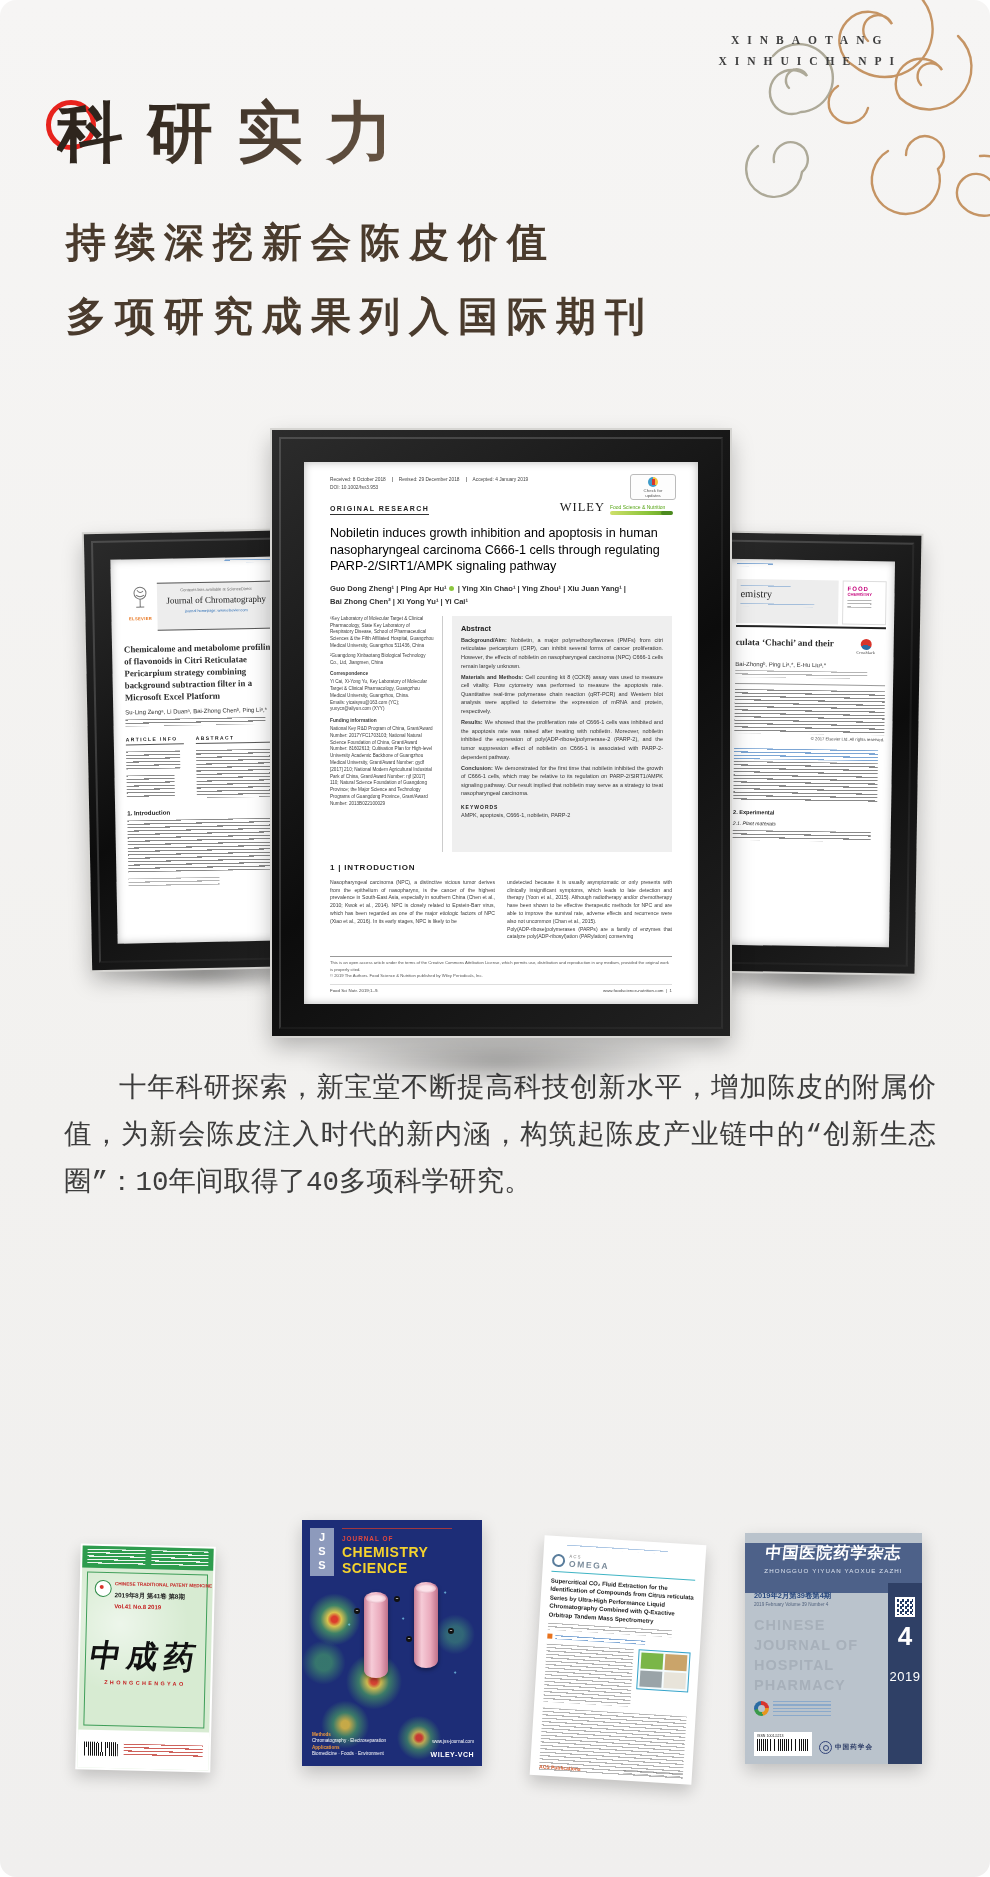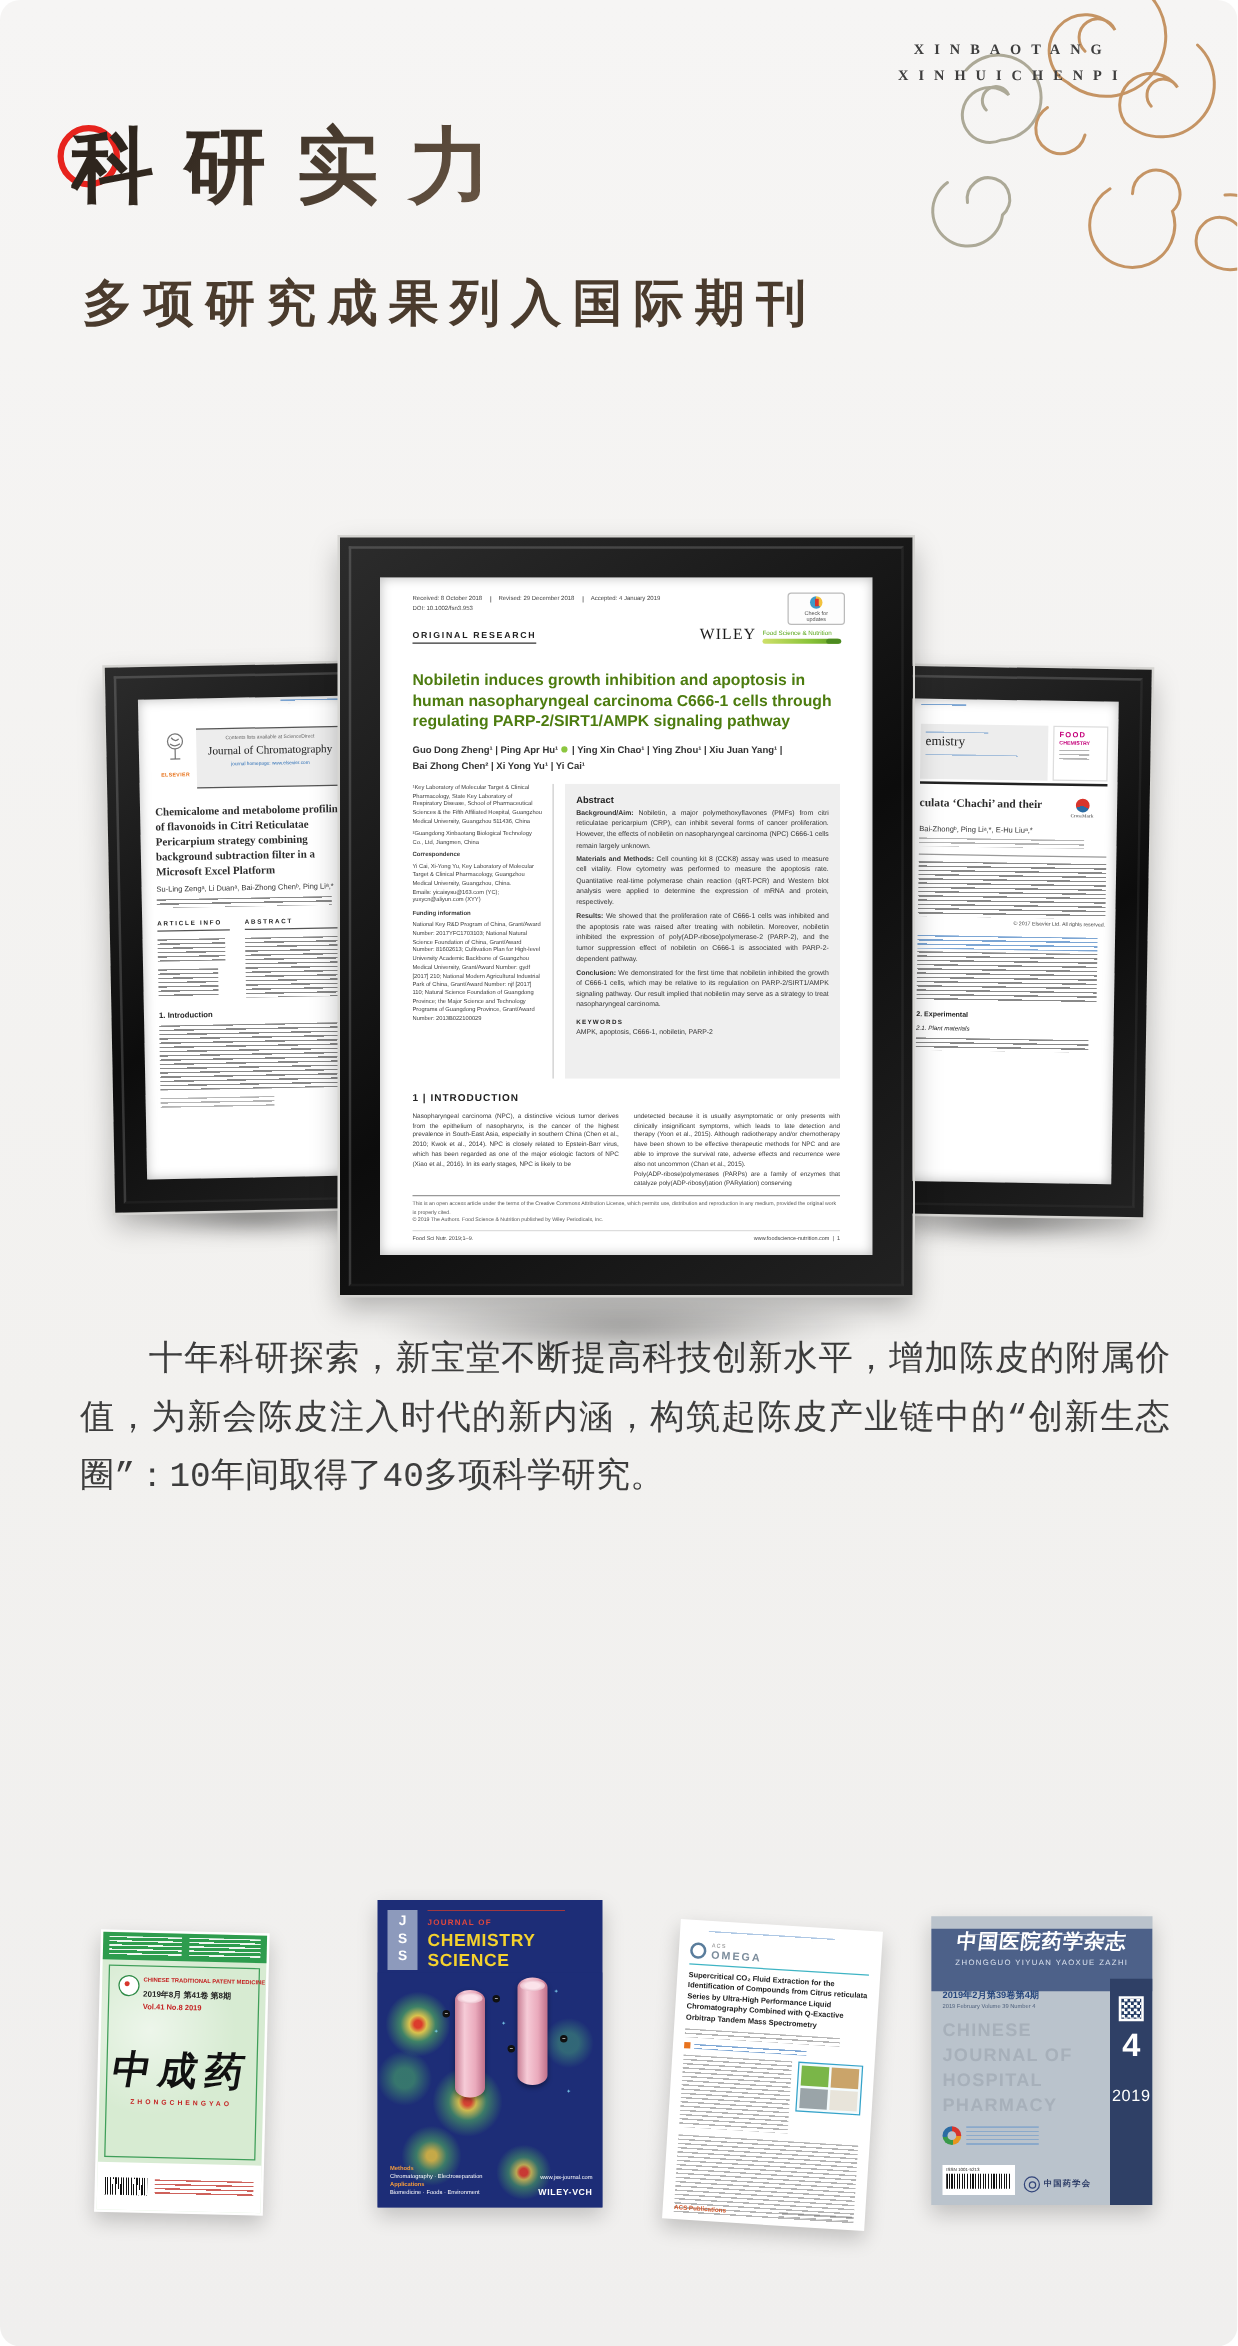"持续深挖新会陈皮价值" div { html: none -> <div>持续深挖新会陈皮价值</div> }
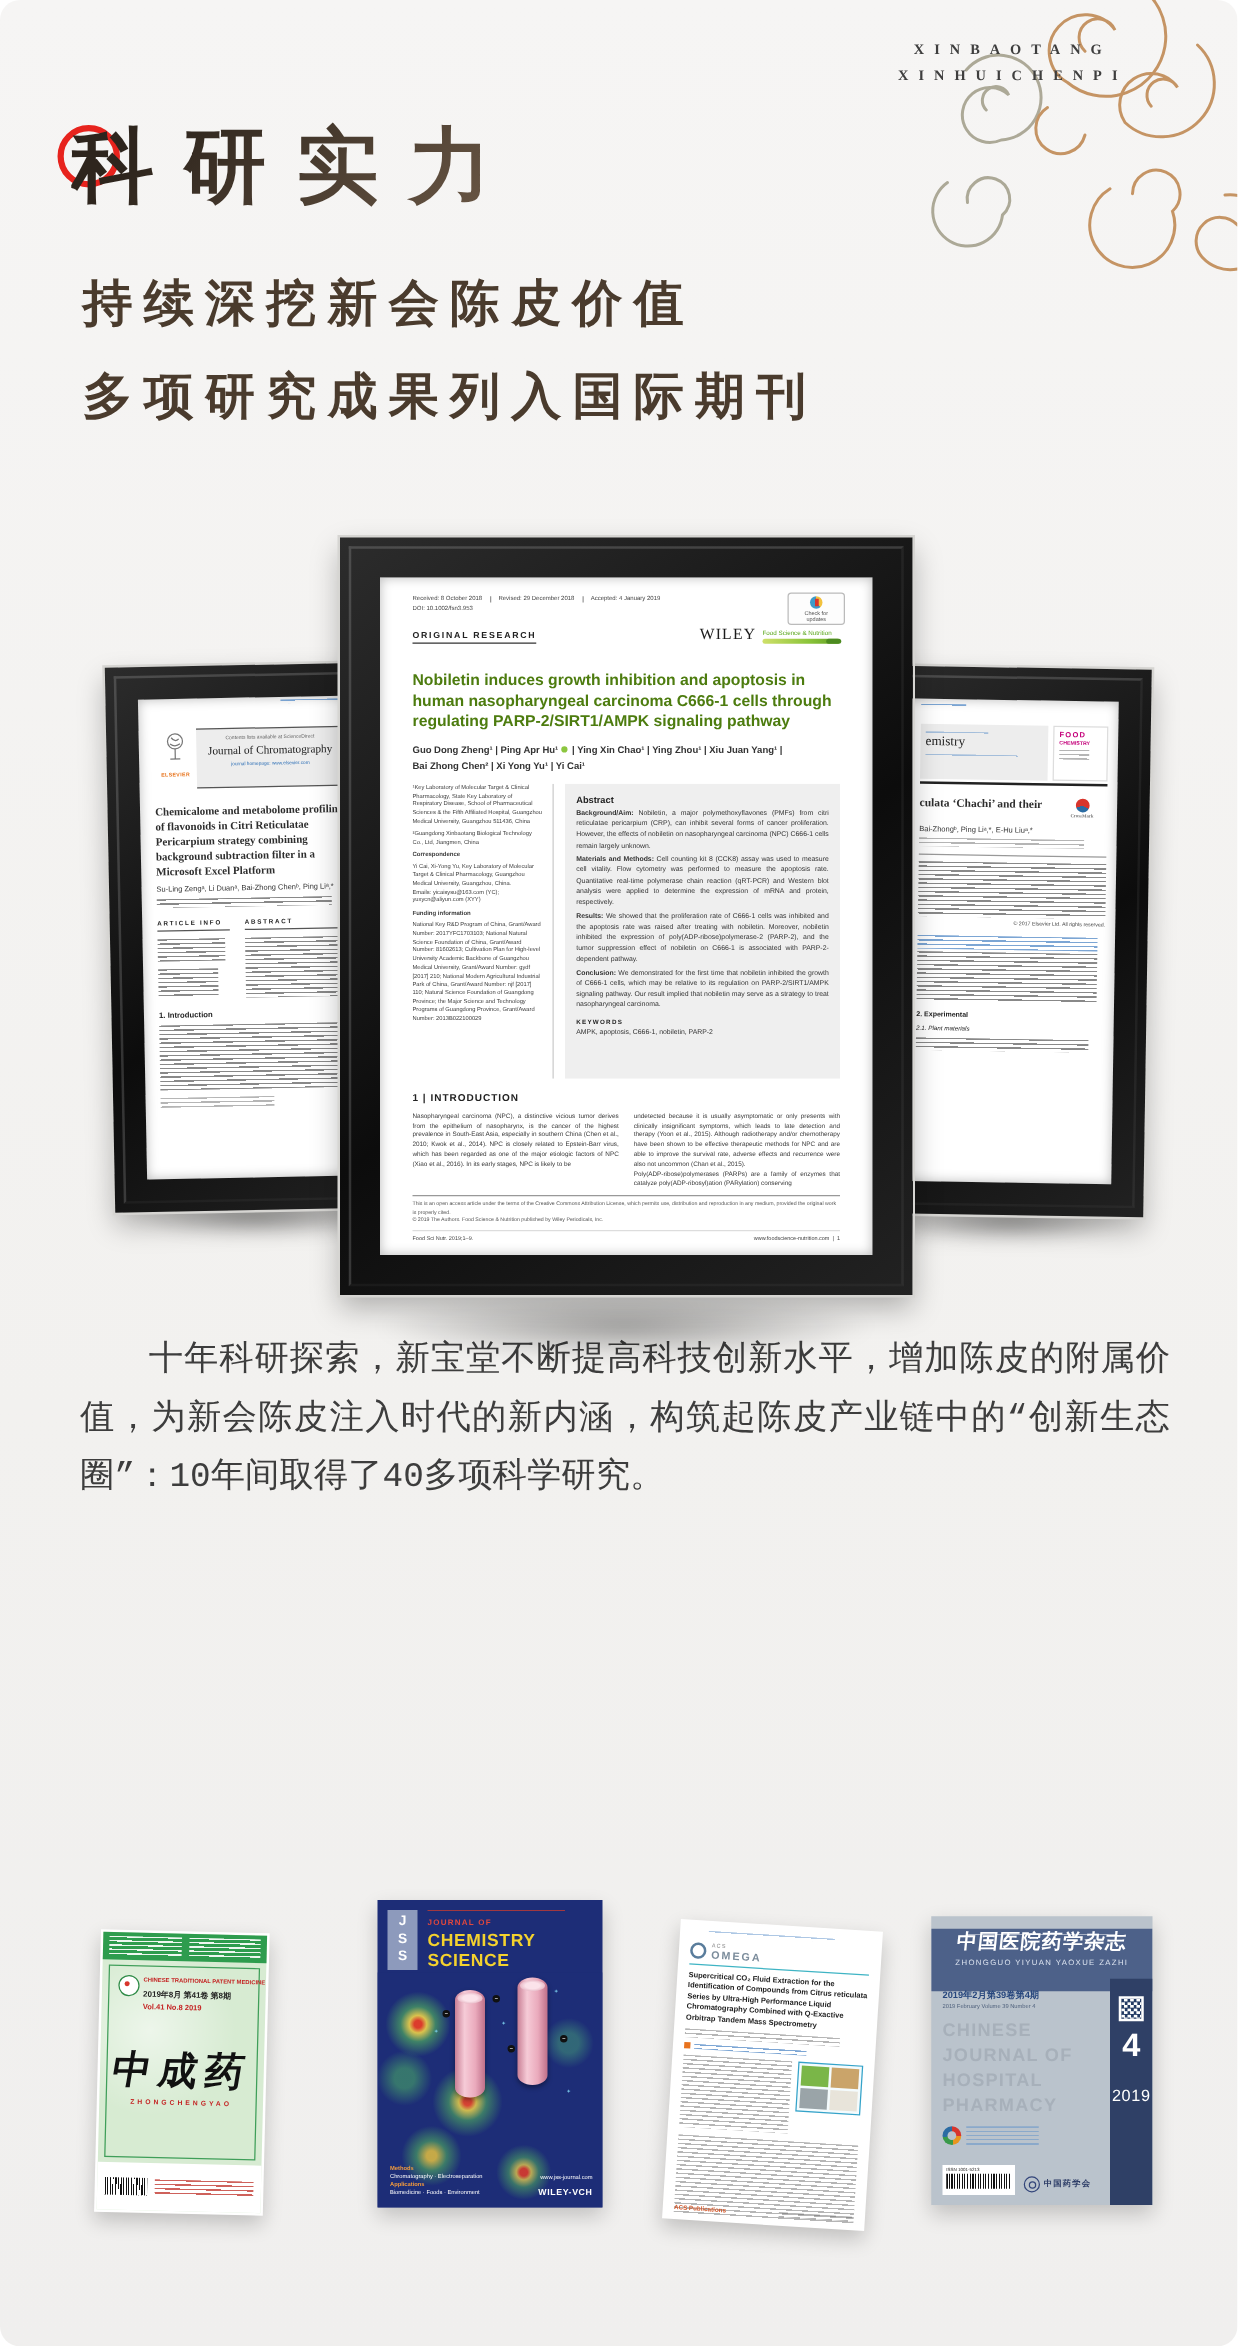"Nobiletin induces growth inhibition and" .cp-title { color: #4d7c0f -> #000000; font-weight: bold -> normal; margin-top: 21px -> 10px }
